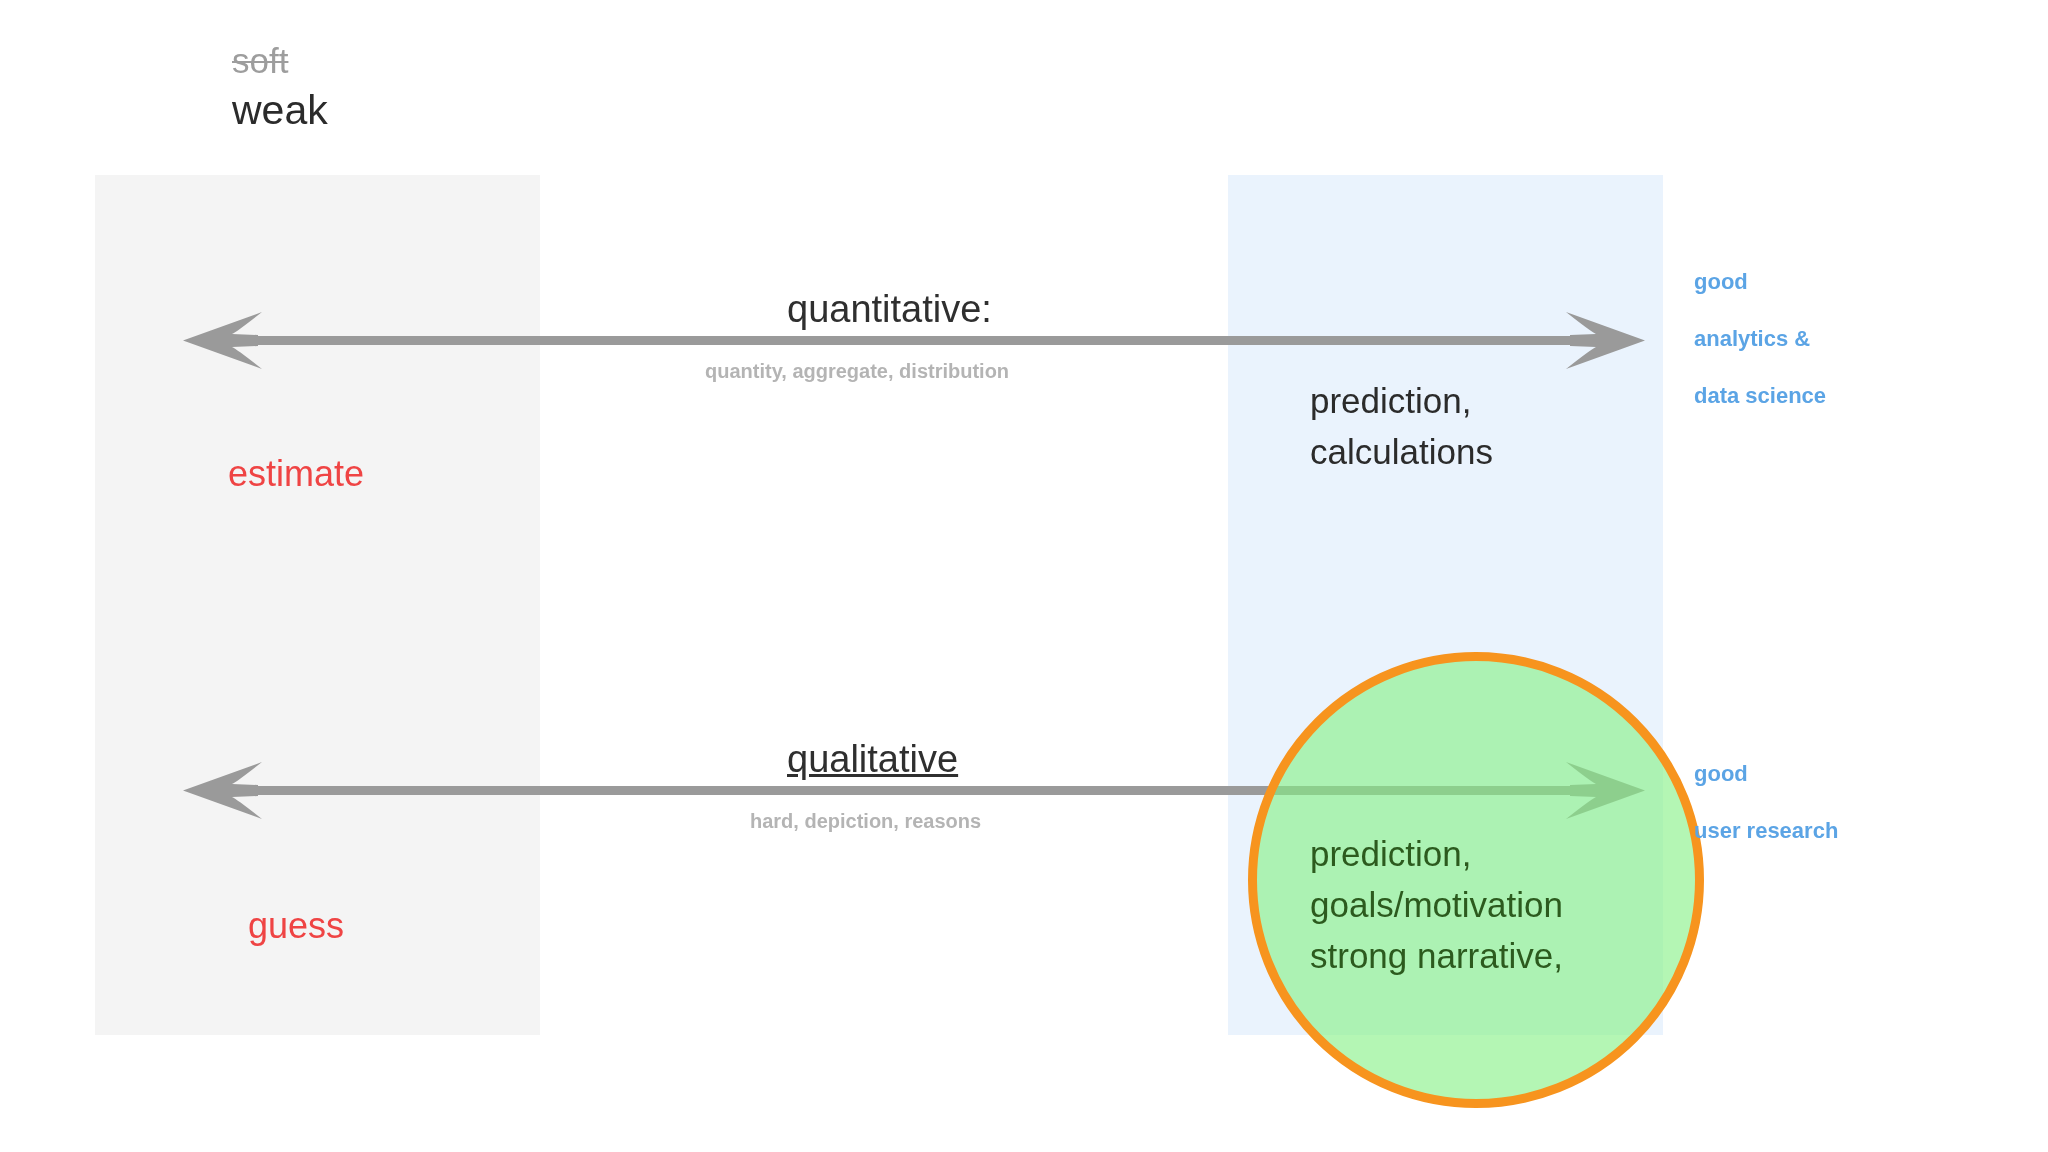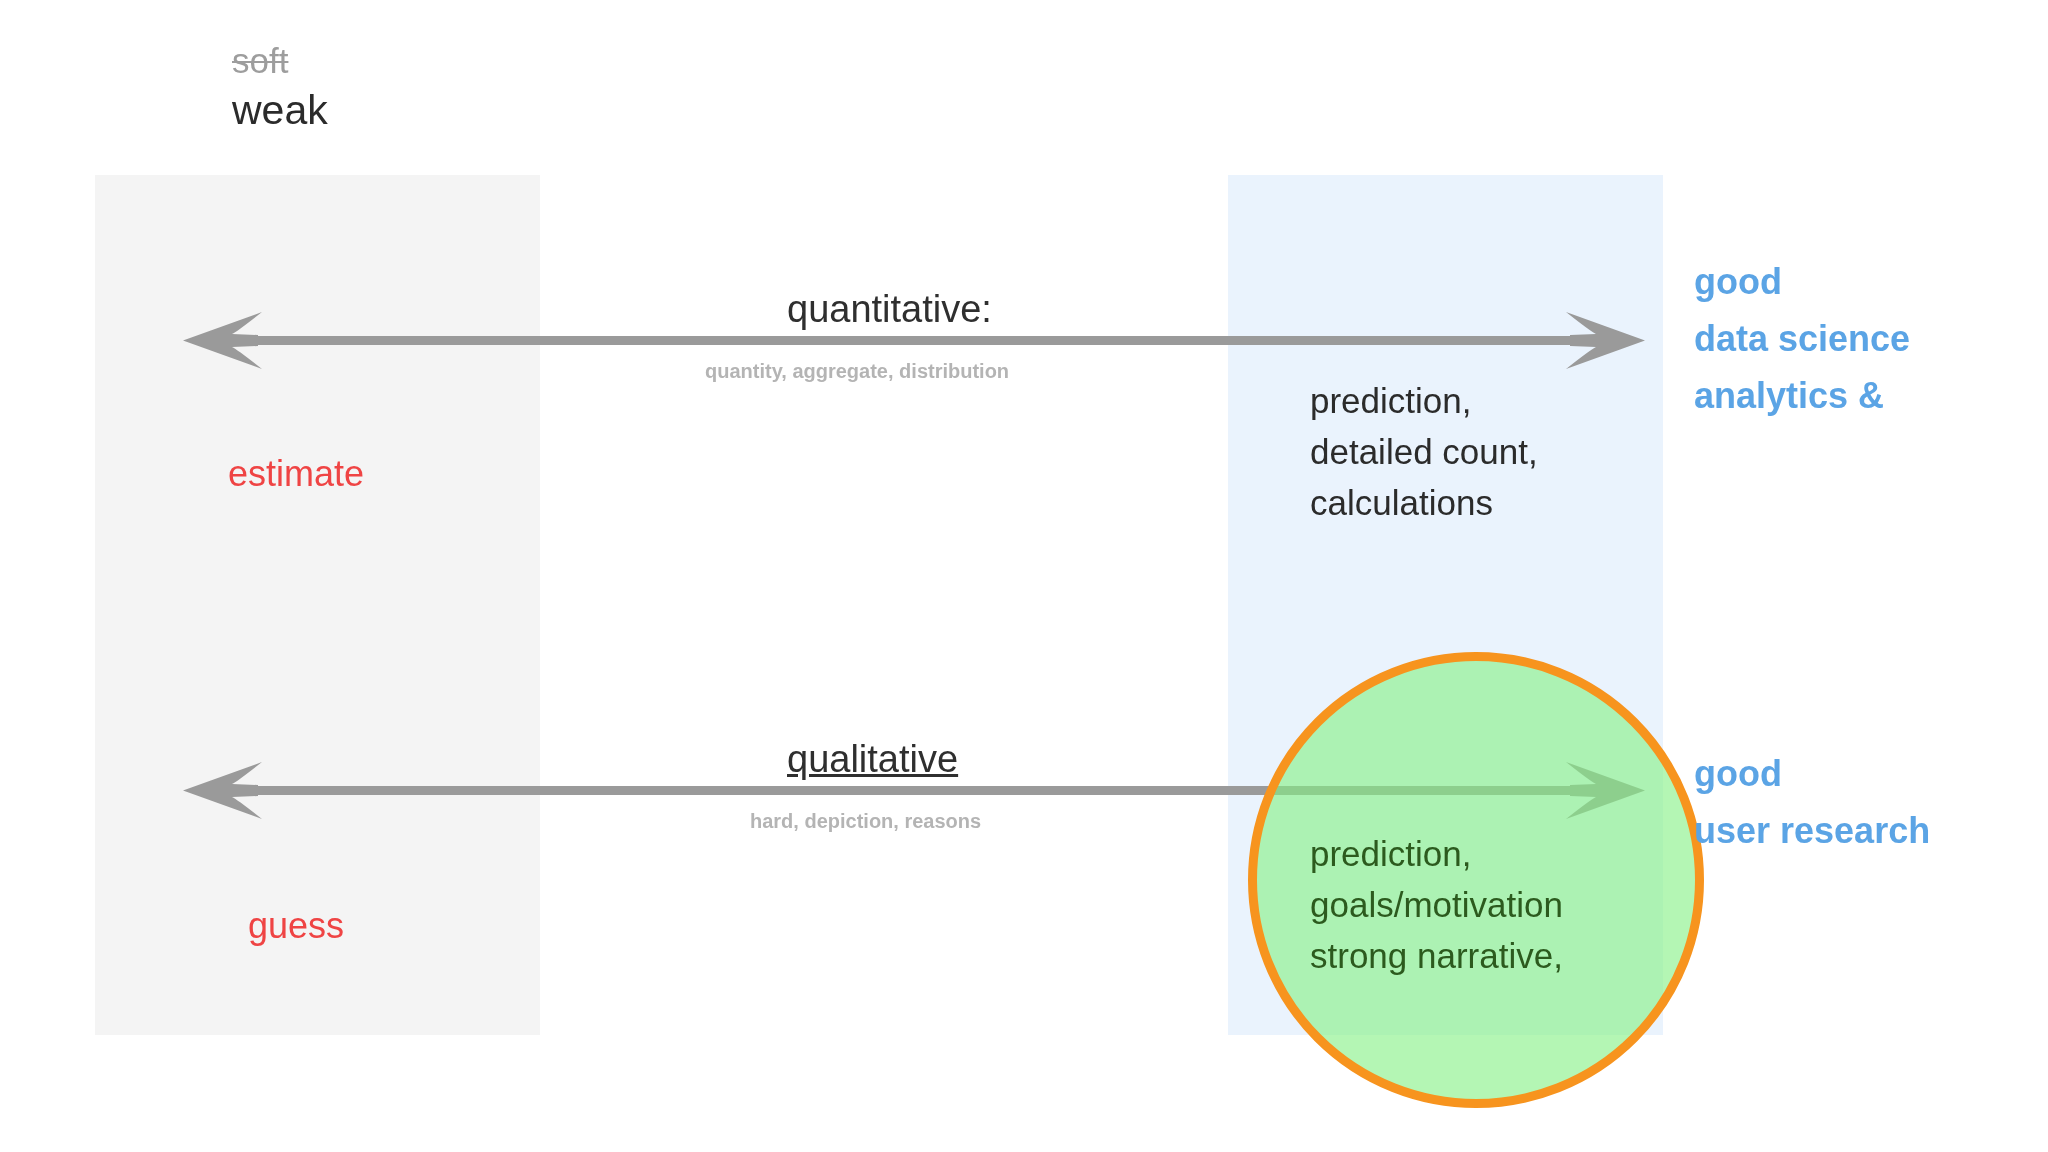"good" .outcome { font-size: 36px -> 22px }
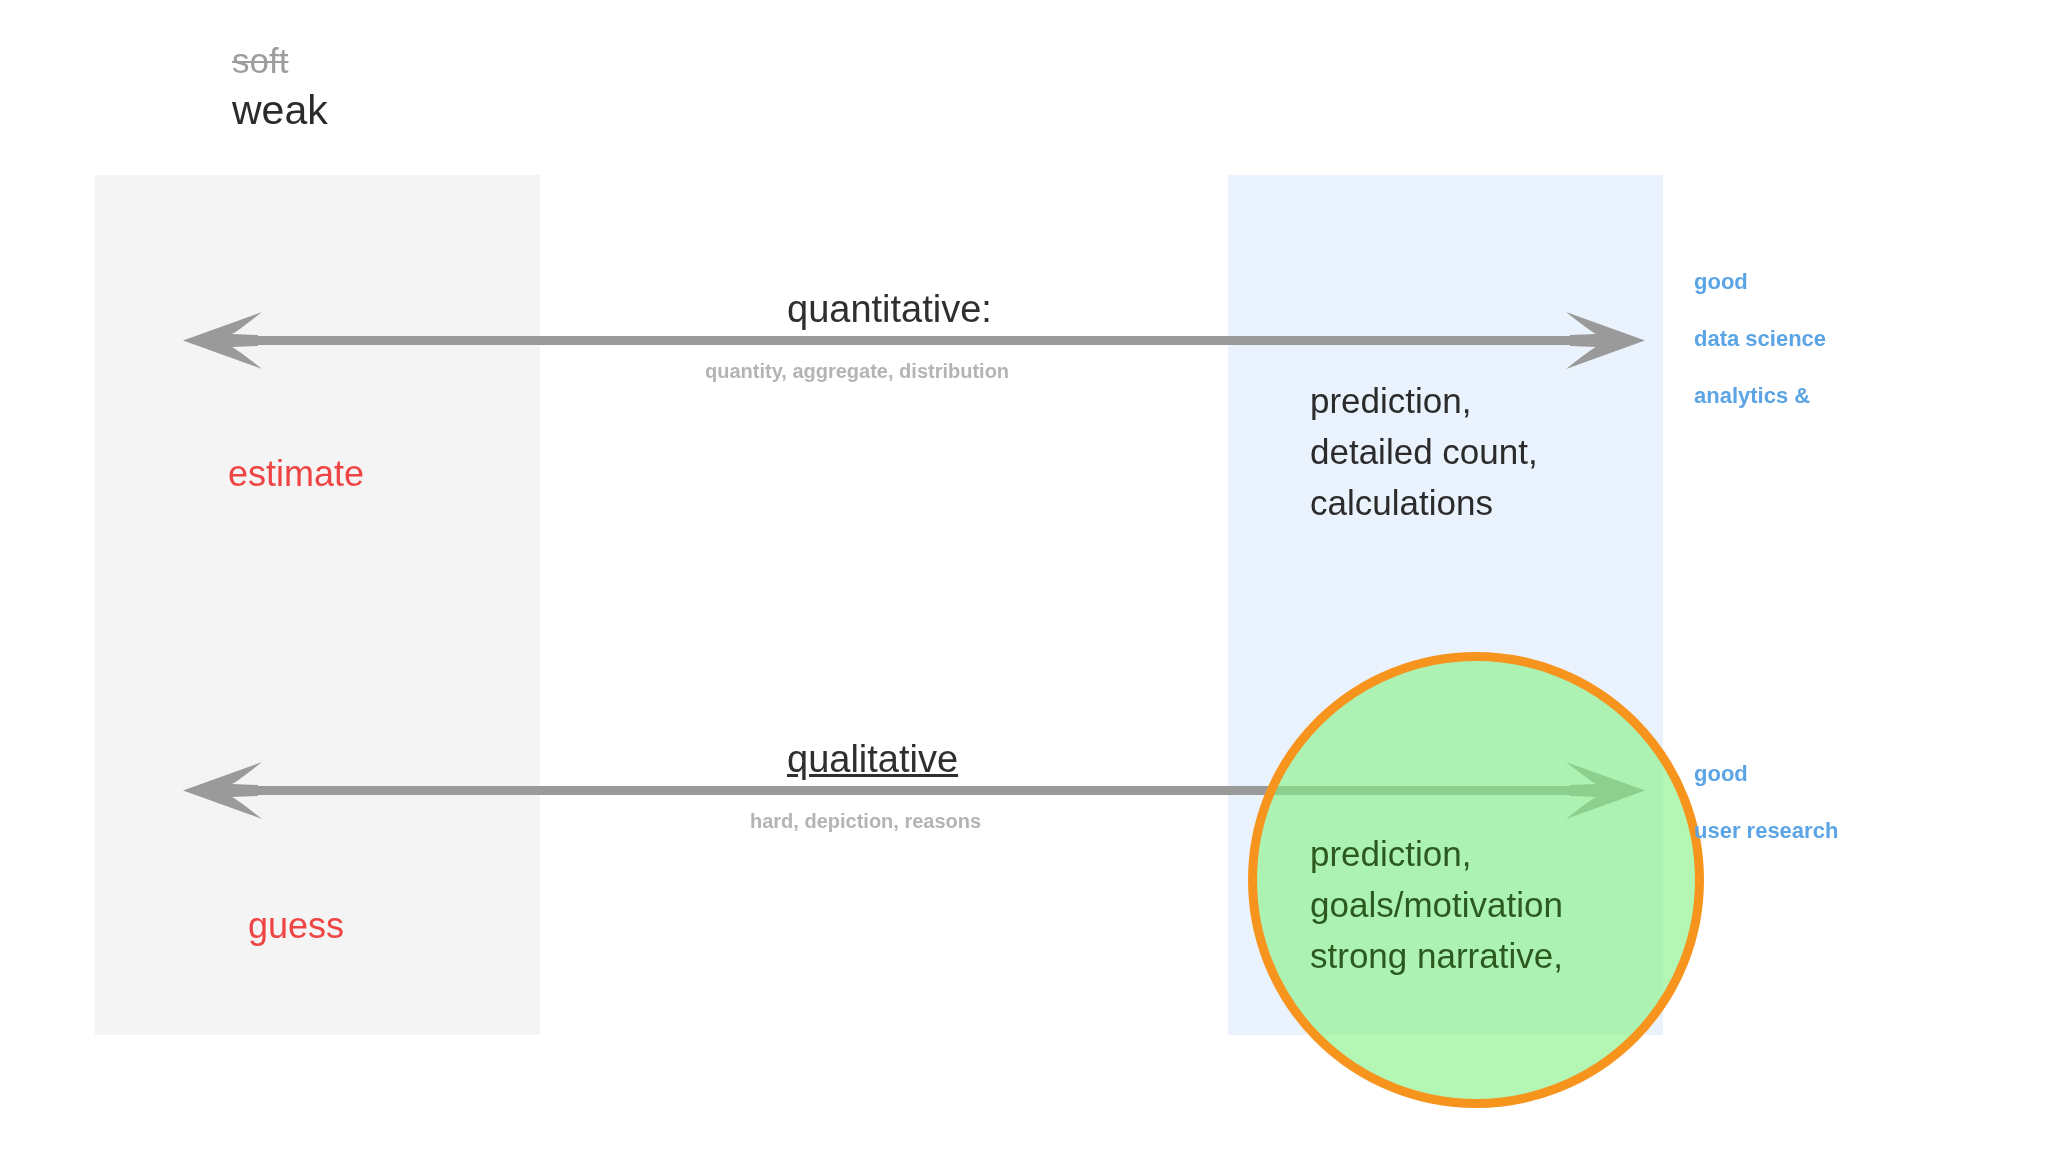"data science" span { order: before "analytics &" -> after "analytics &" }
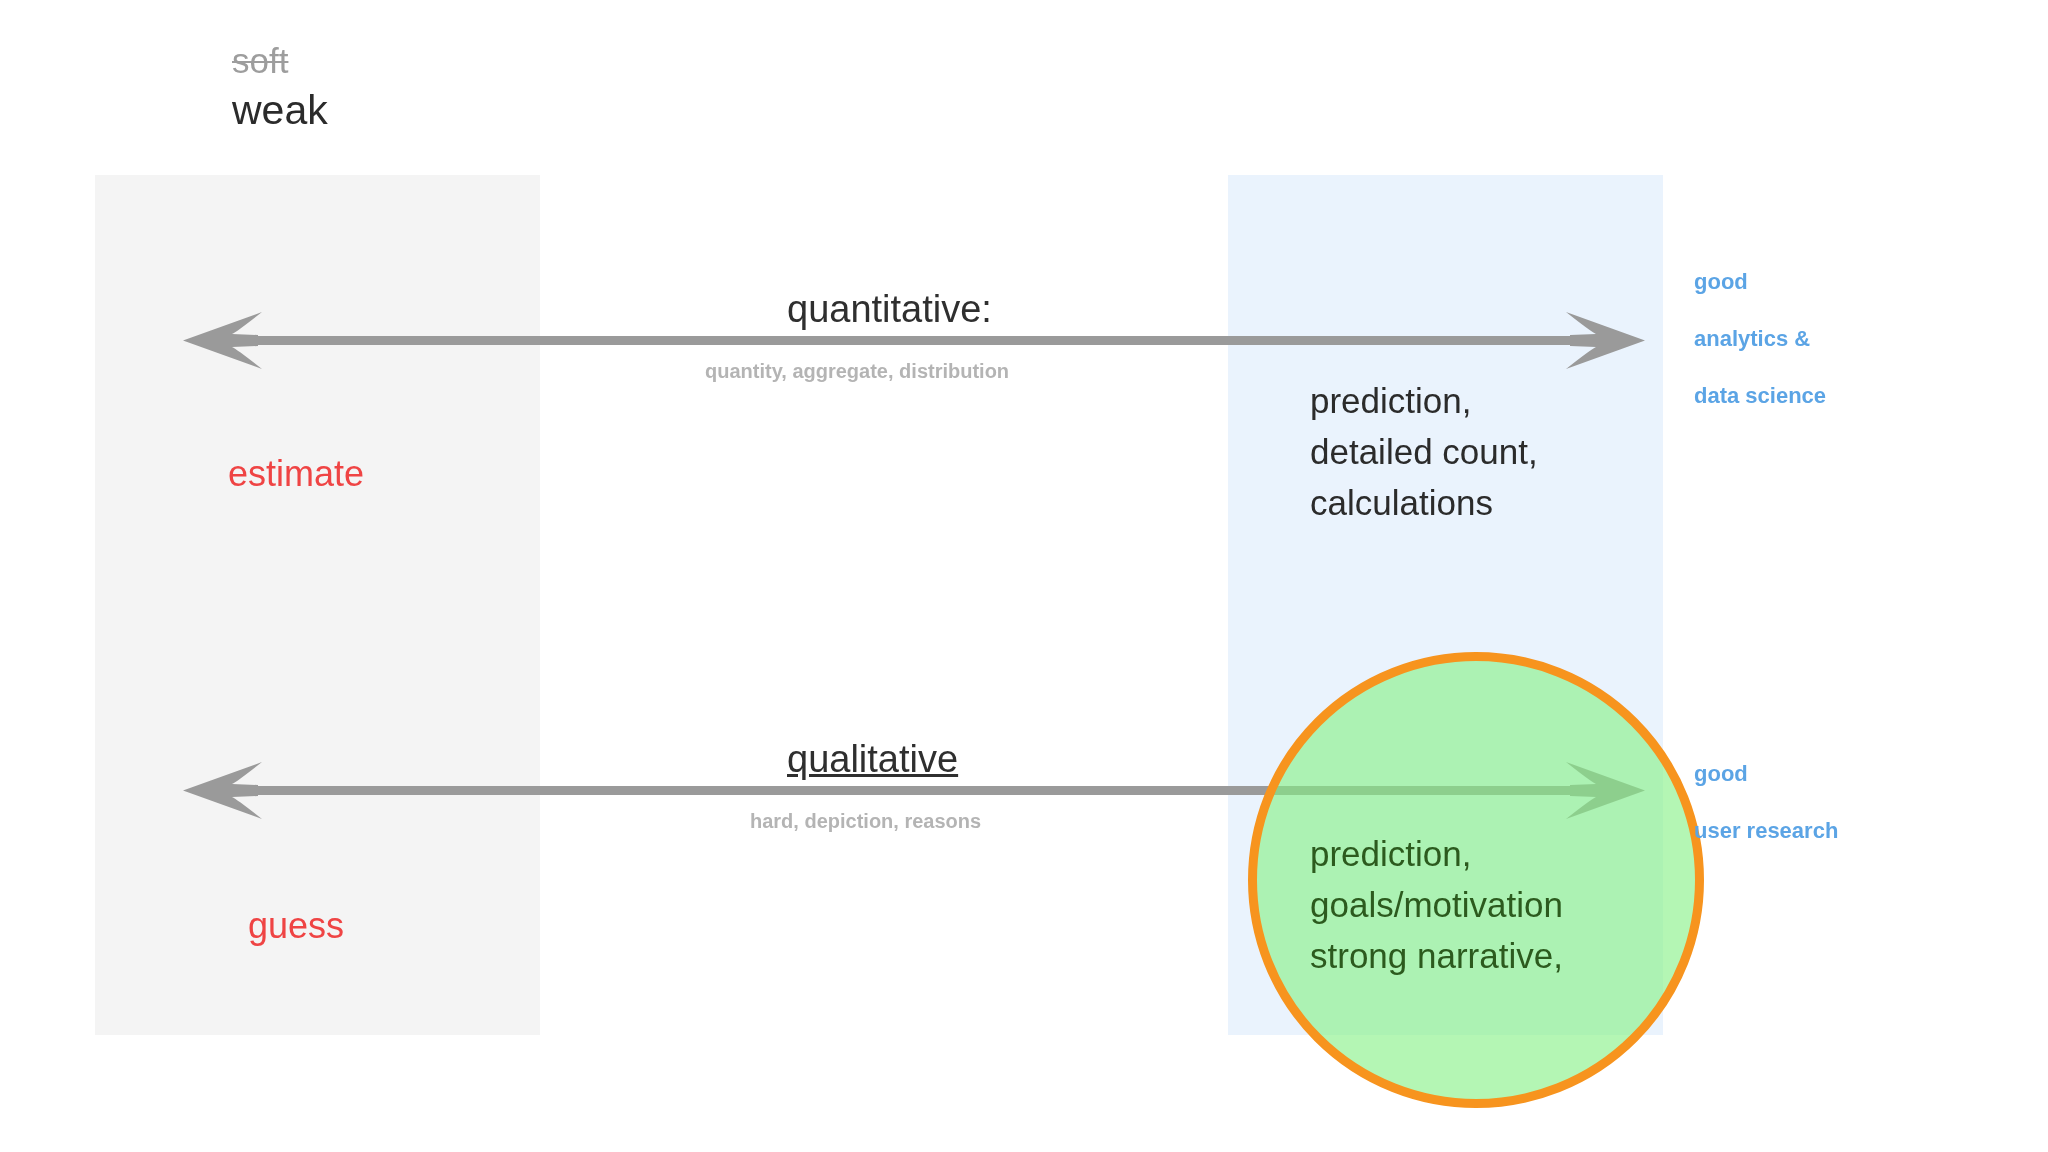"detailed count," span { html: <span>detailed count,</span> -> none }
